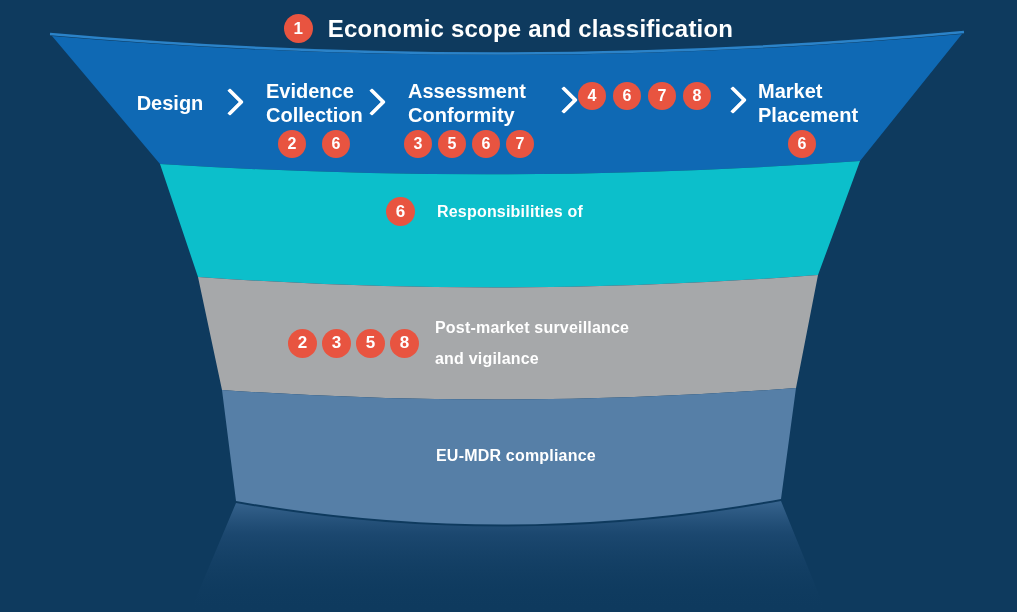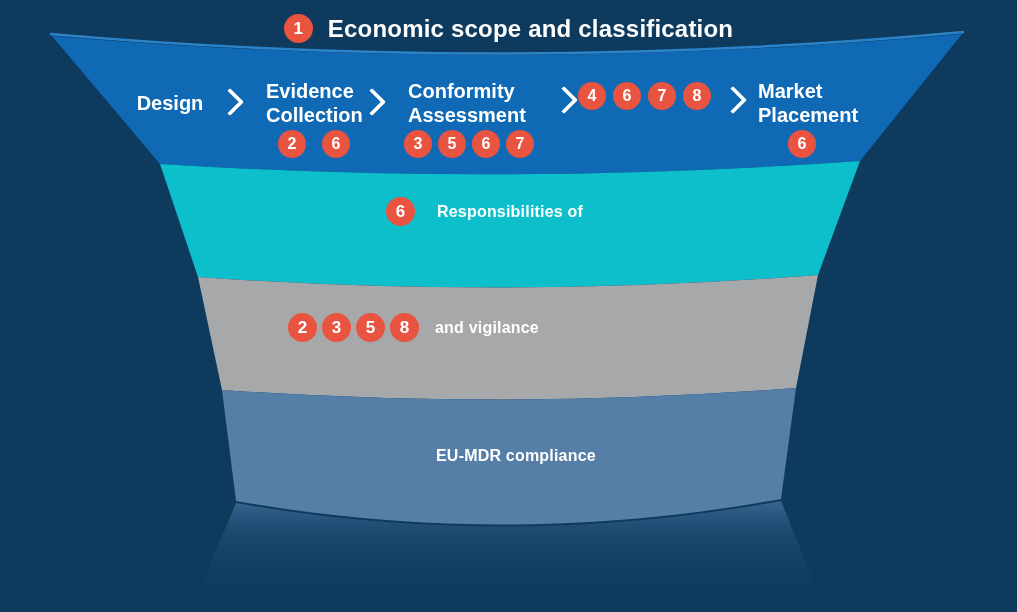"Conformity" div { order: before "Assessment" -> after "Assessment" }
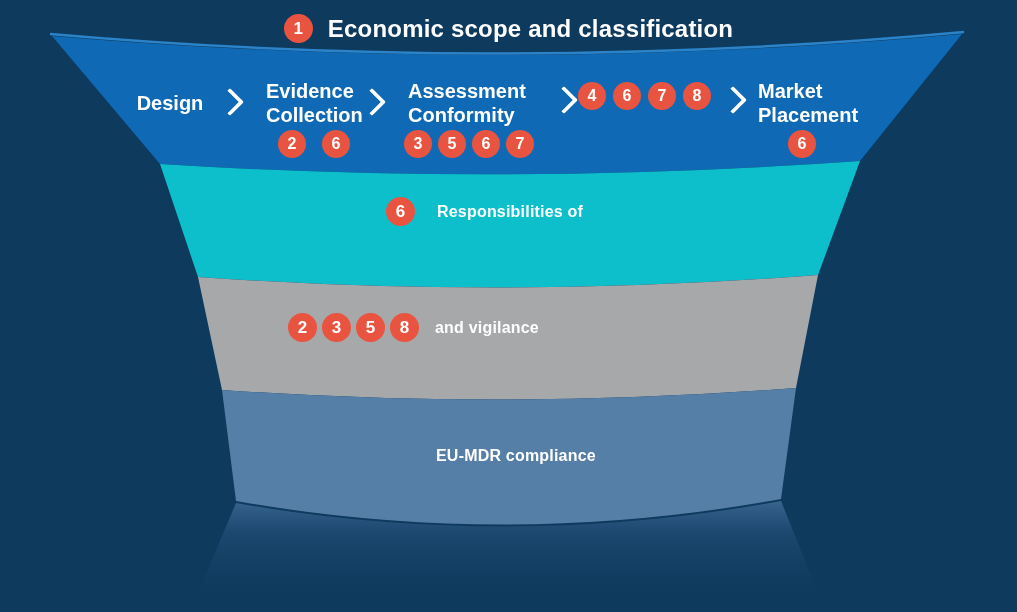"Post-market surveillance" div { html: none -> <div>Post-market surveillance</div> }
